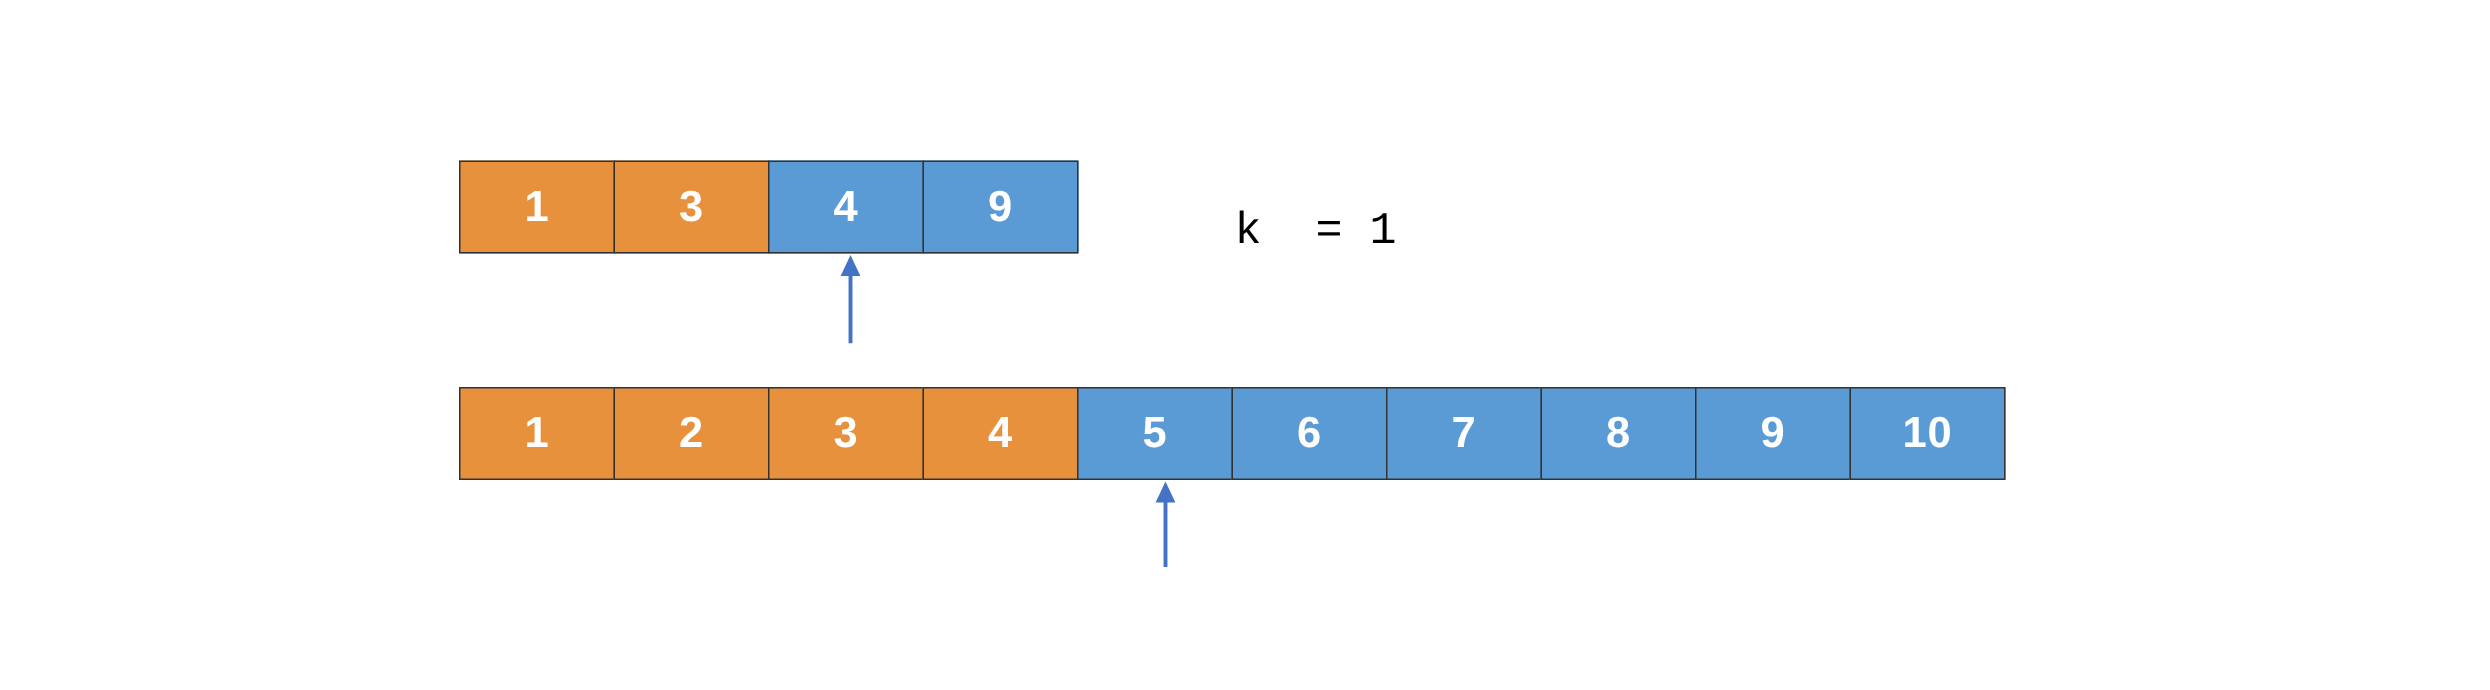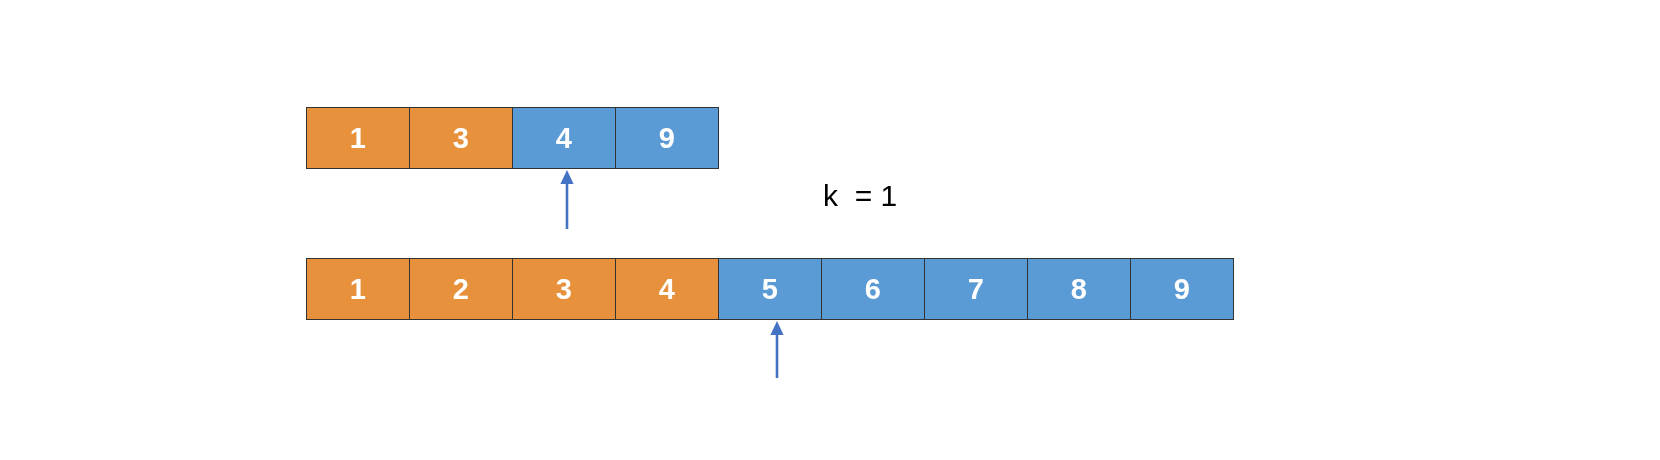"k = 1" .k-label { font-family: Liberation Sans, sans-serif -> Liberation Mono, monospace; margin-top: 41px -> none }
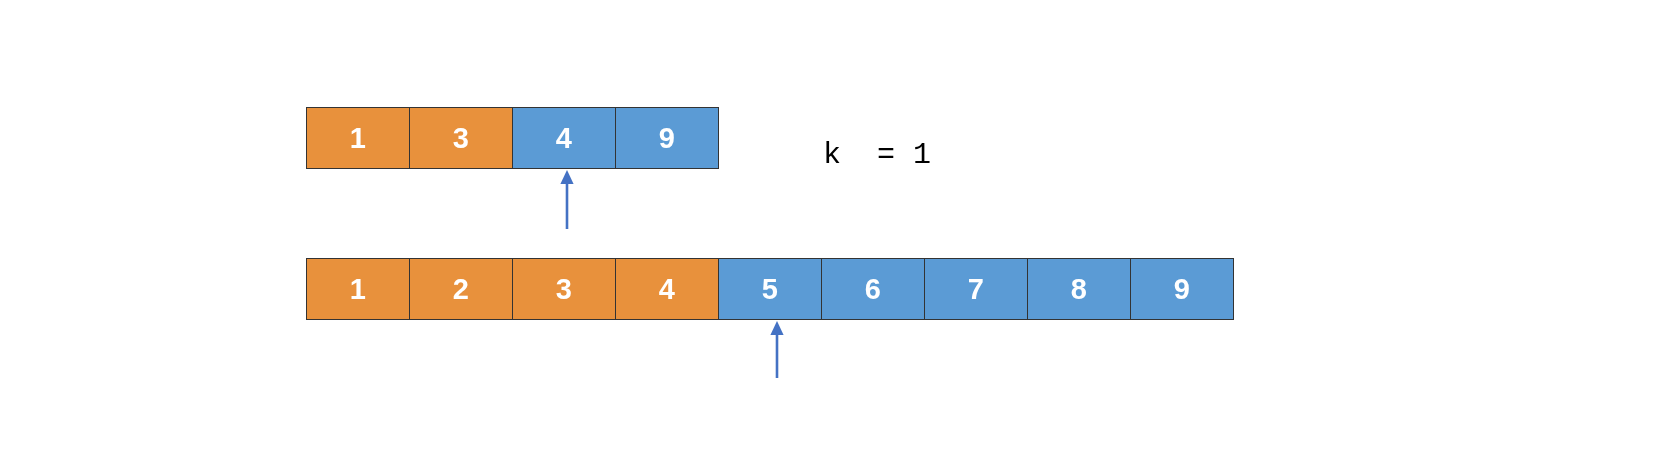"10" div.cell { html: none -> <div>10</div> }
